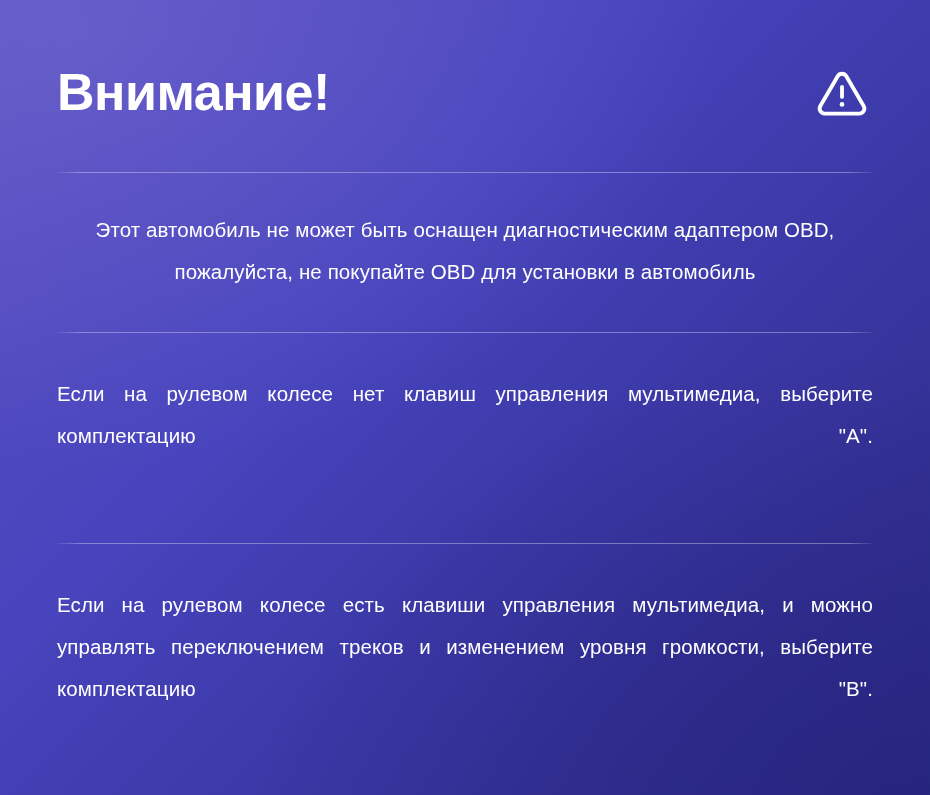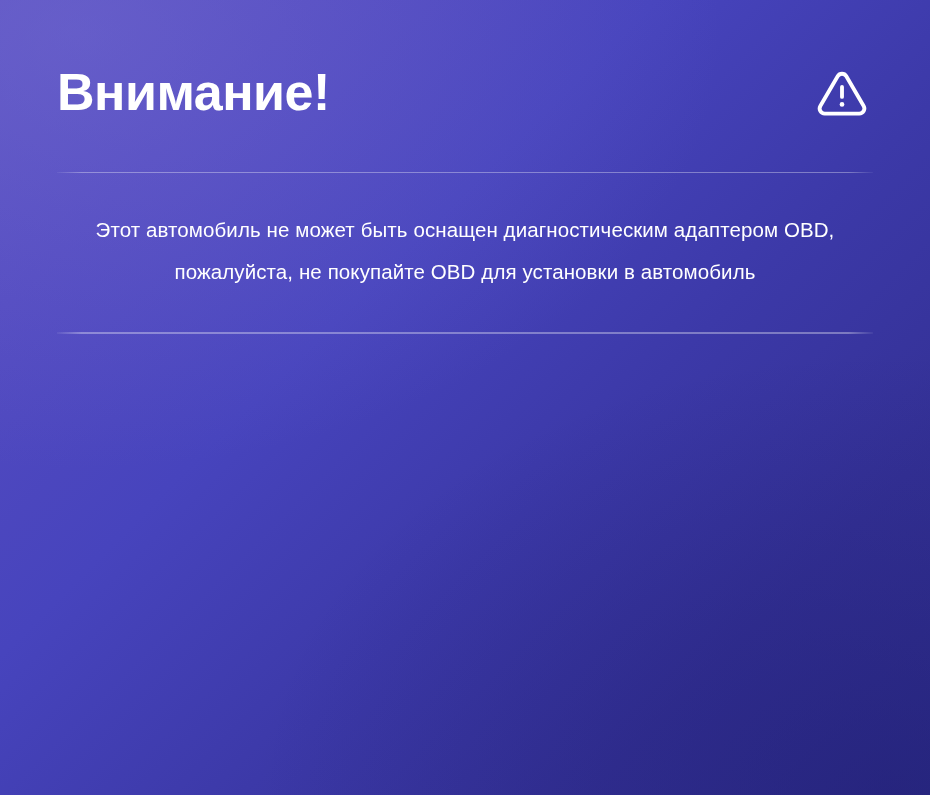"Если на рулевом колесе нет" div.notice-section { html: none -> <div> <p>Если на рулевом колесе нет клавиш управления мультимедиа, выберите комплектацию "А".</p> </div> }
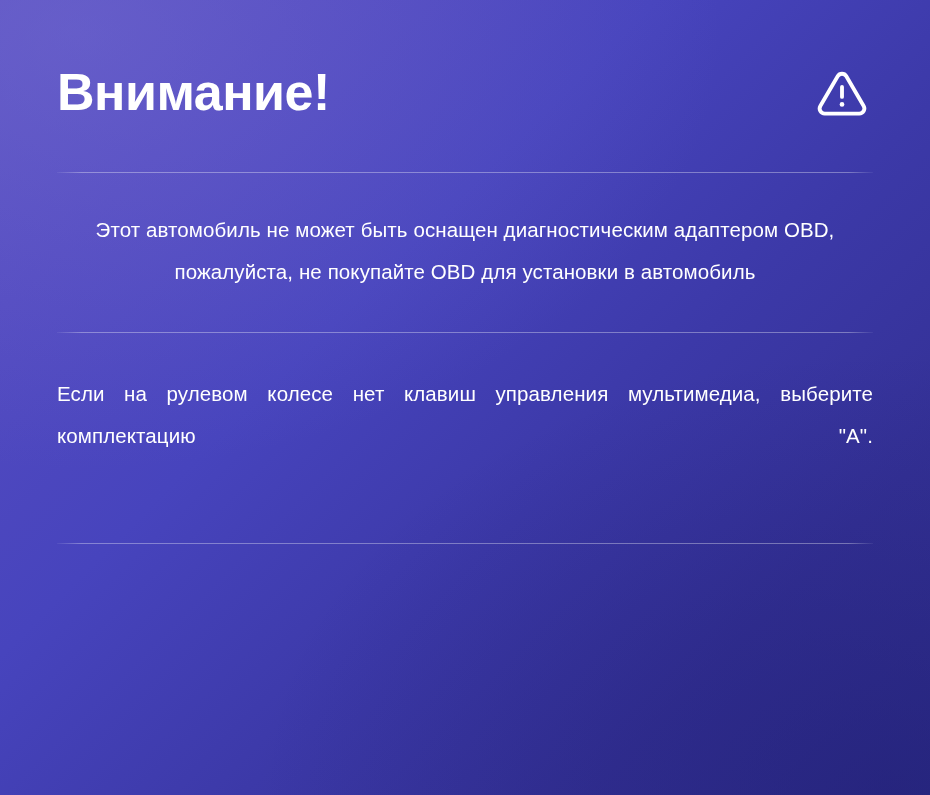"Если на рулевом колесе есть" div.notice-section { html: none -> <div> <p>Если на рулевом колесе есть клавиши управления мультимедиа, и можно управлять переключением треков и изменением уровня громкости, выберите комплектацию "B".</p> </div> }
